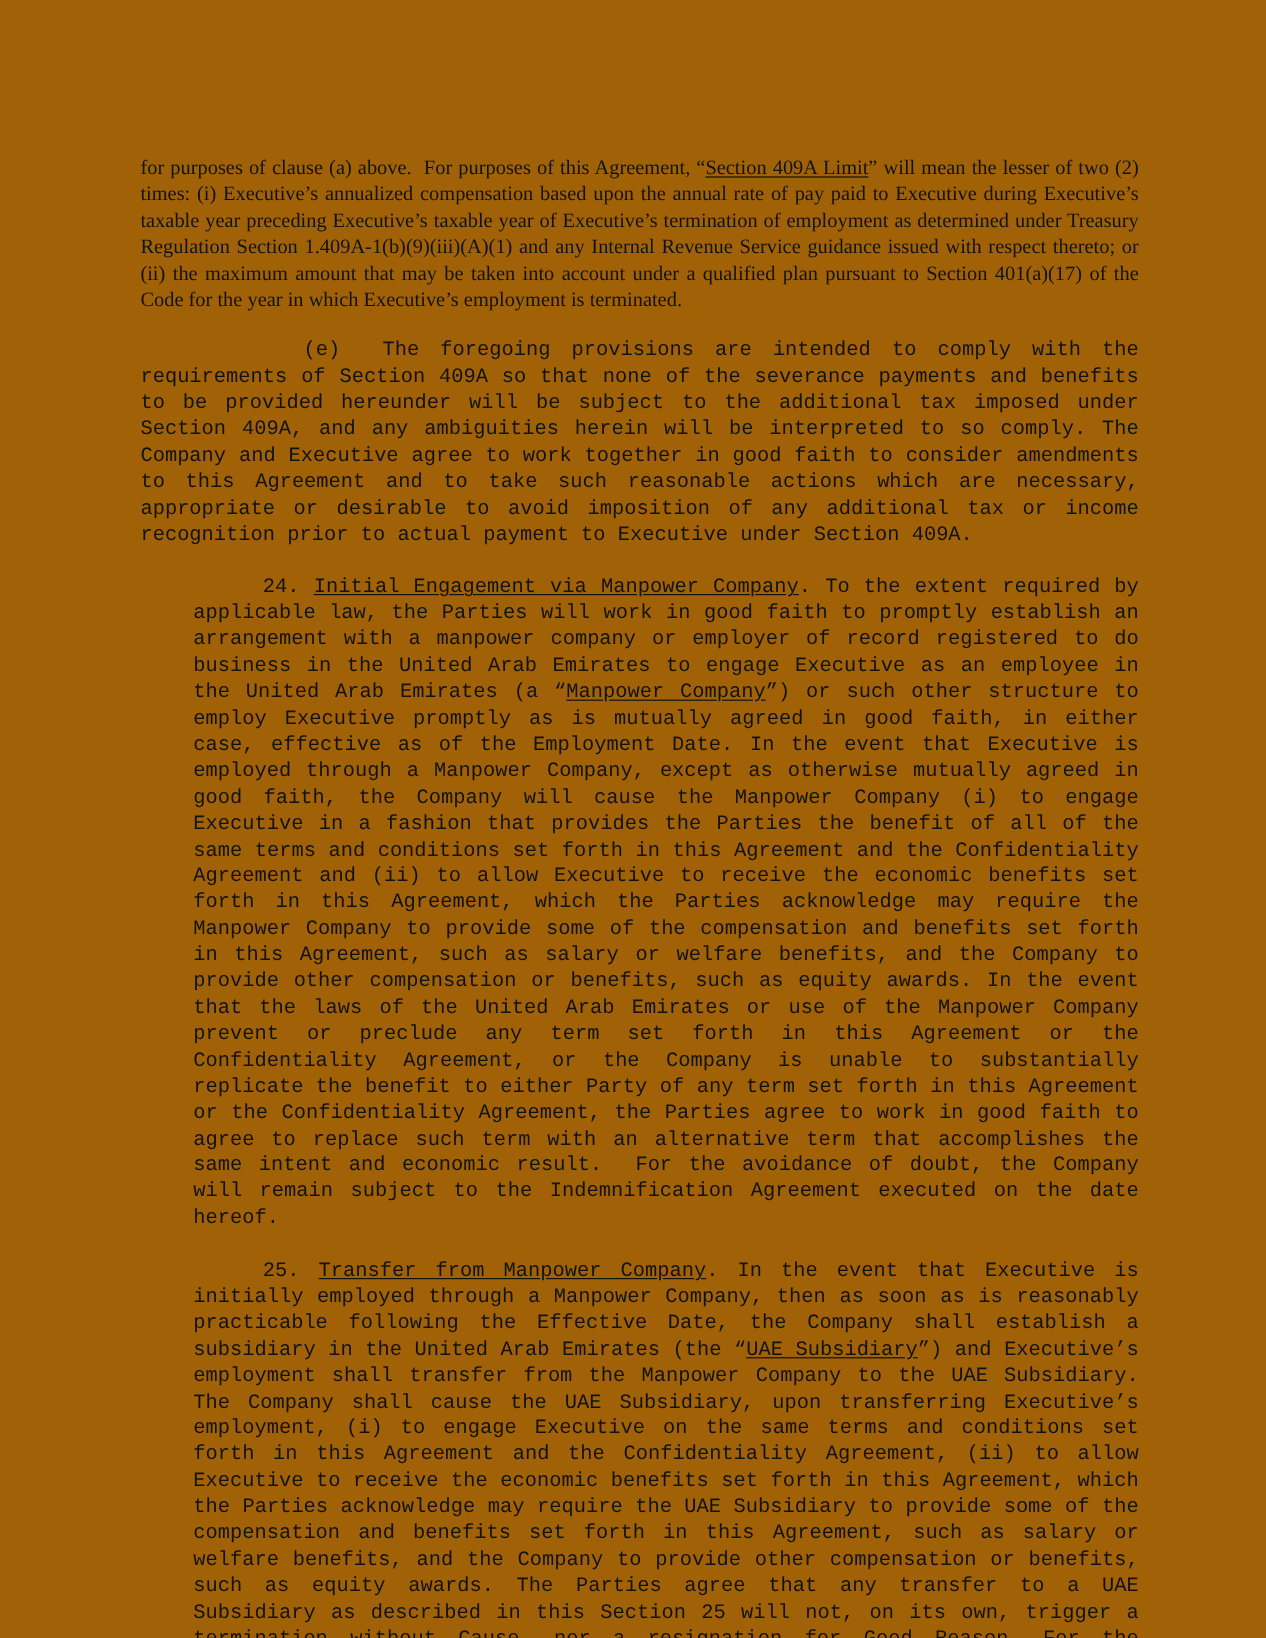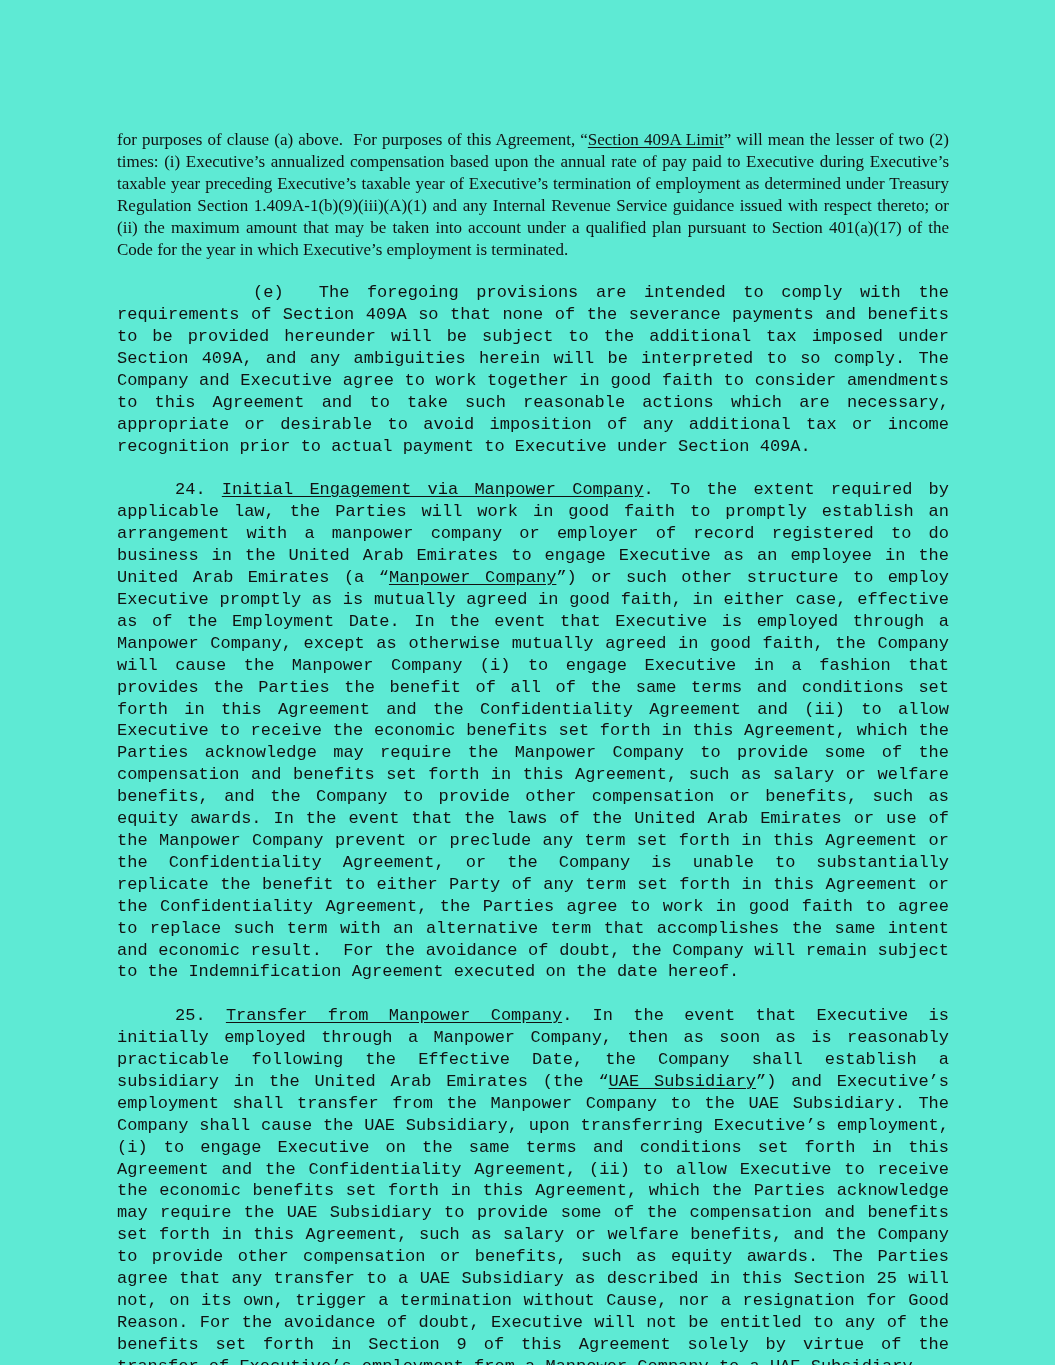"for purposes of clause (a)" .page { background: #5eead4 -> #a16207 }
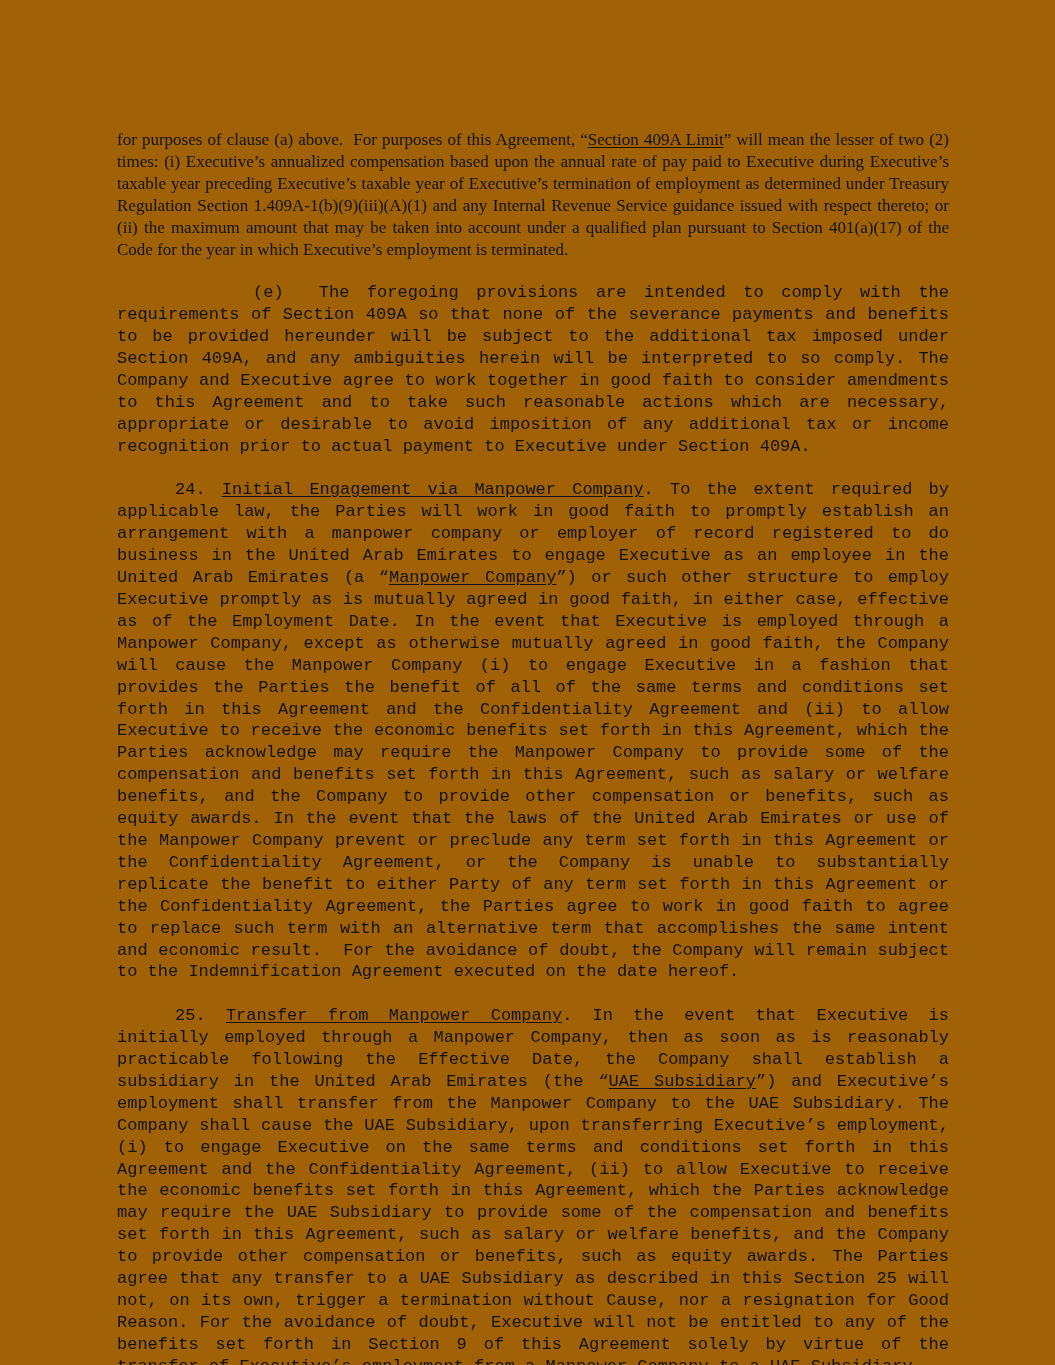"24. Initial Engagement via Manpower" .indent-num { margin-left: none -> 44px }
